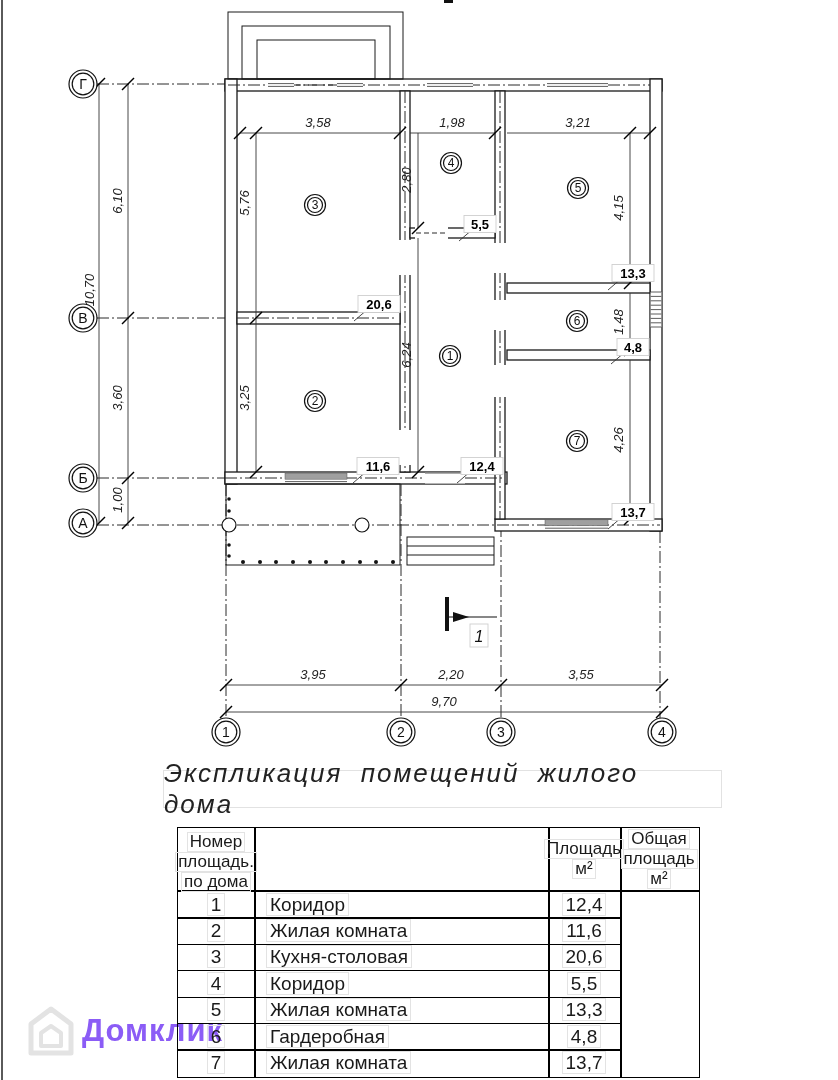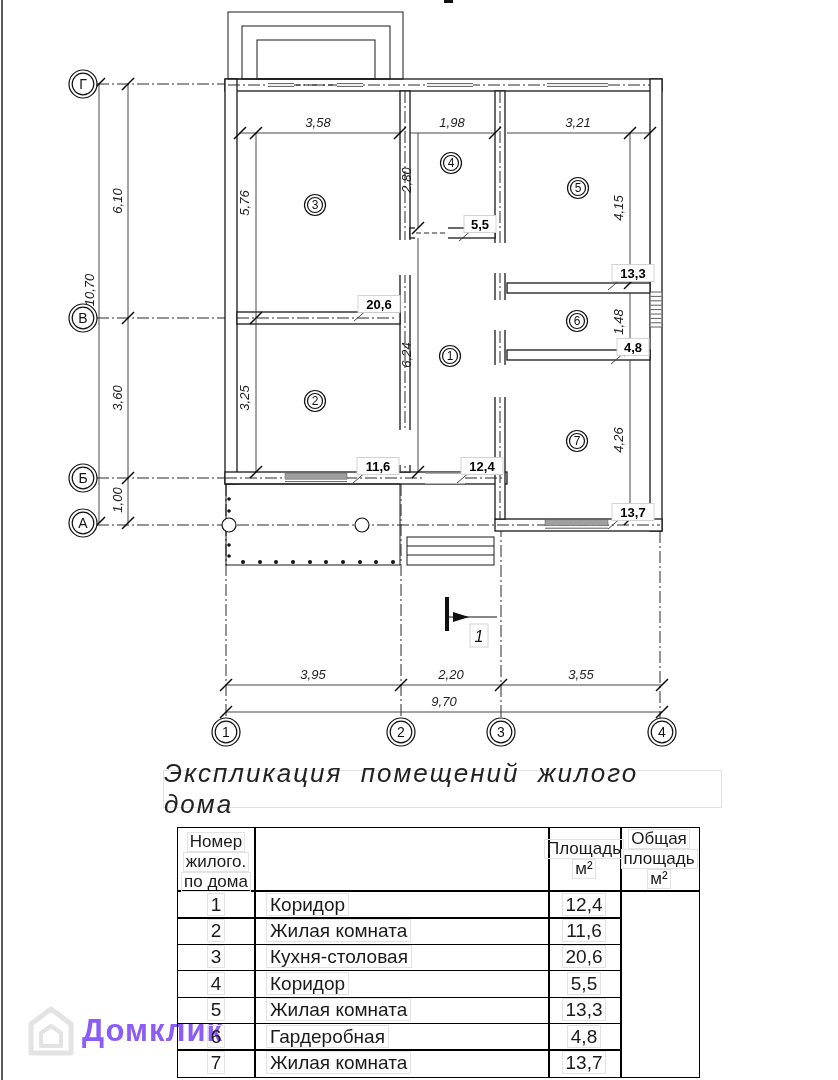"жилого." span.obx { text: жилого -> площадь }
